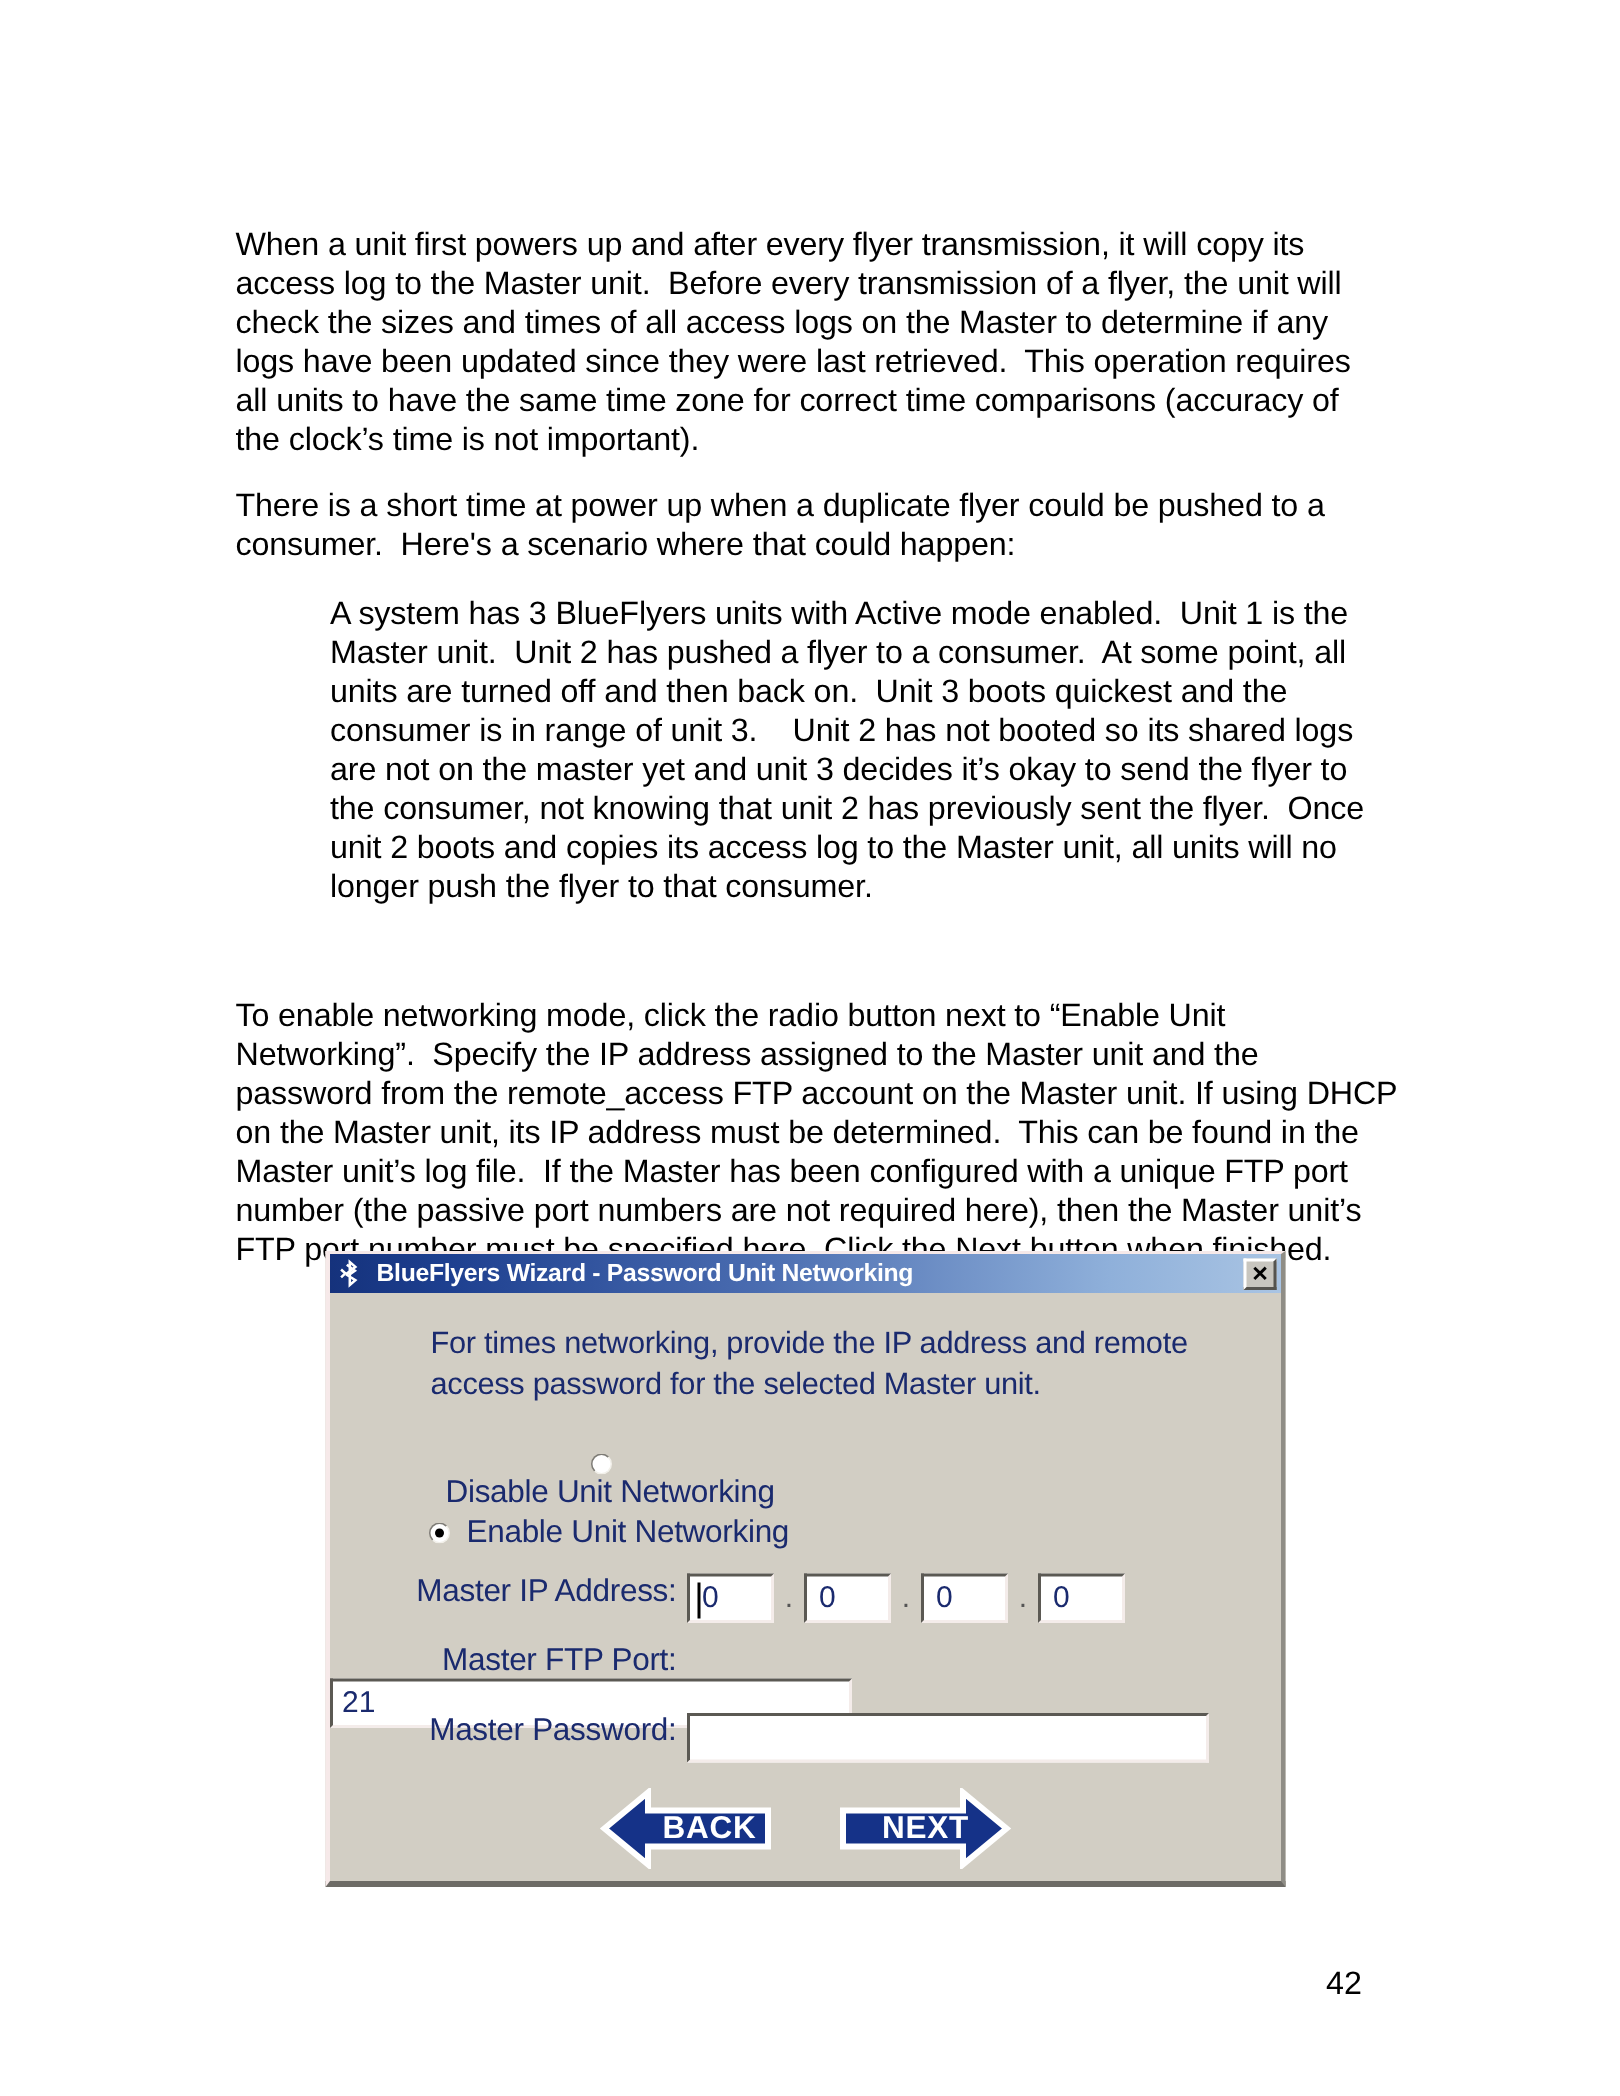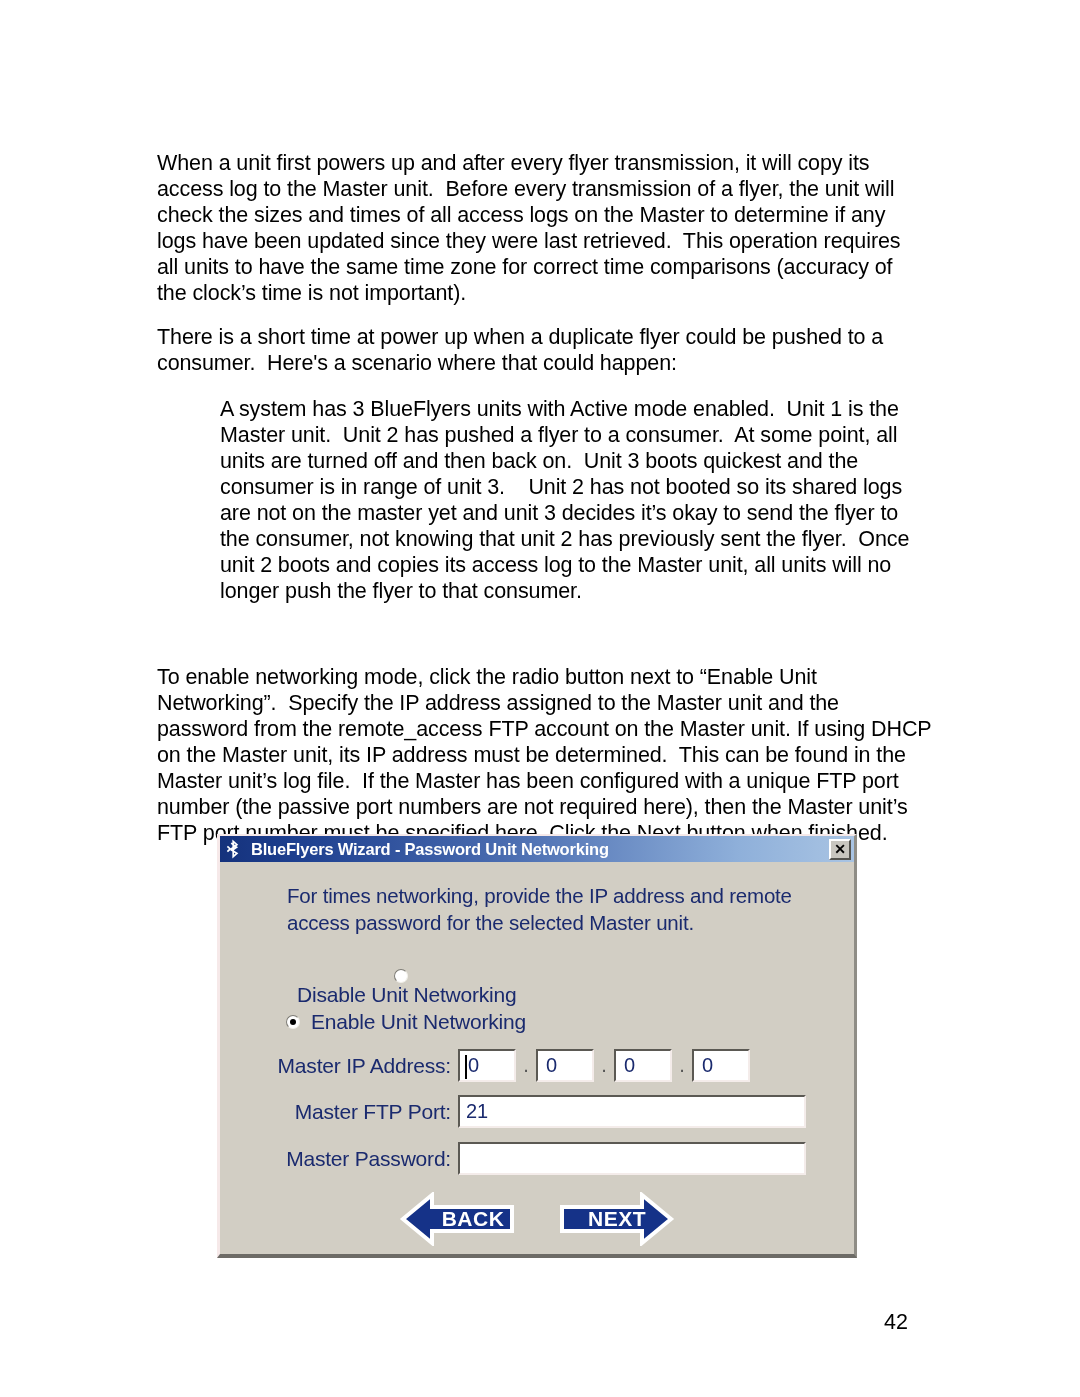"Master IP Address:" .field-row { align-items: center -> none }
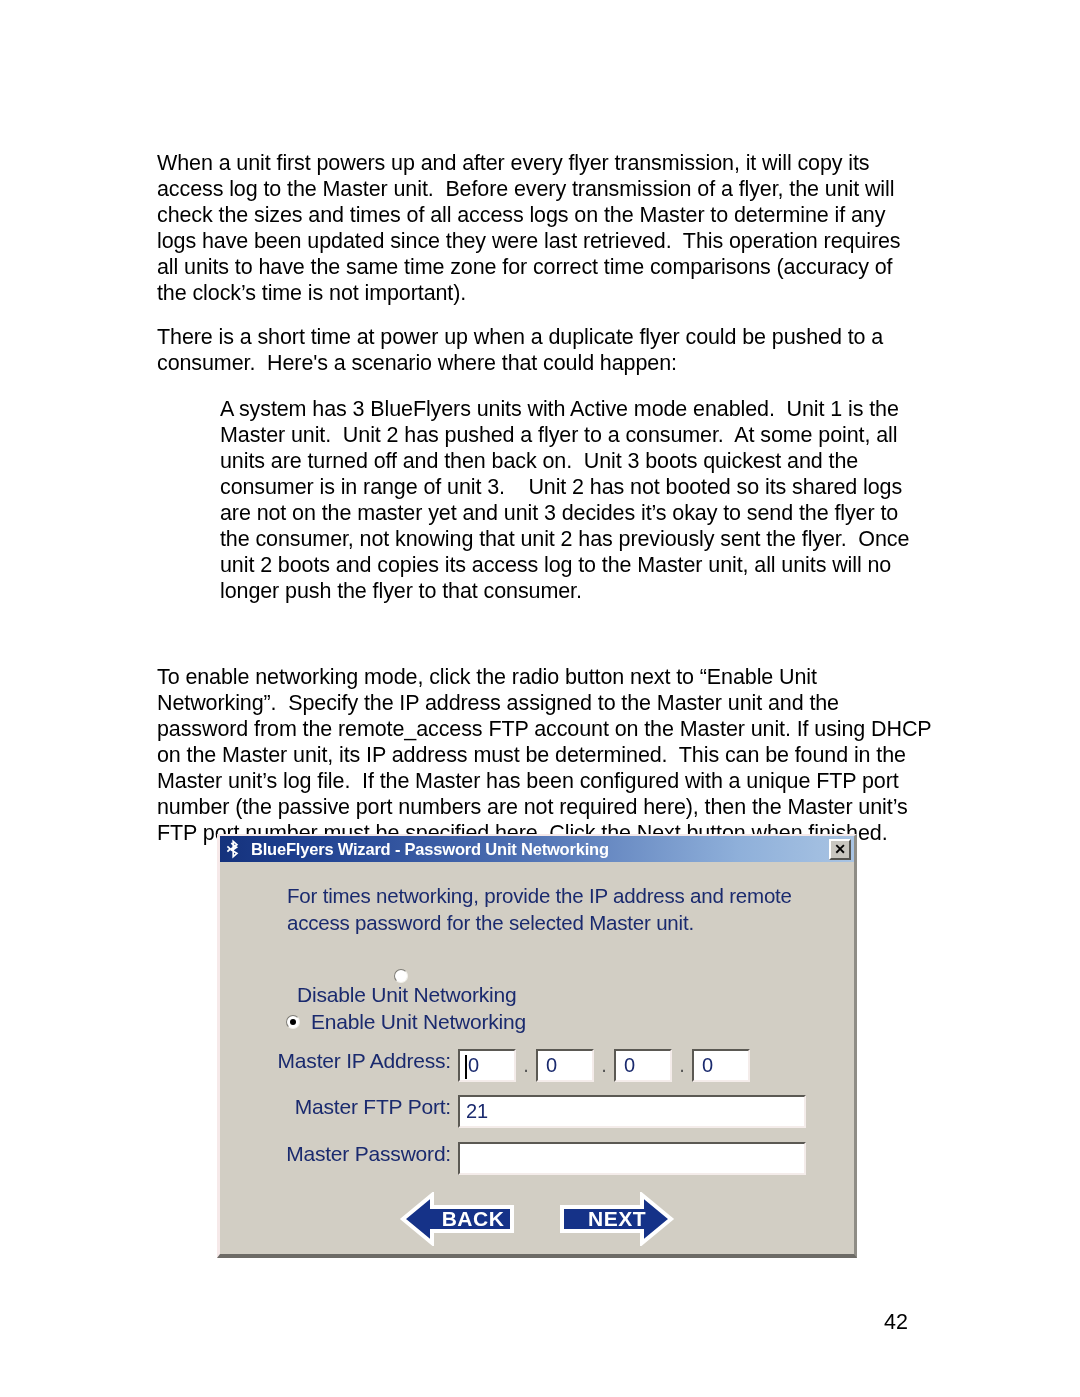"Master FTP Port:" .field-row.port { flex-direction: none -> column }
